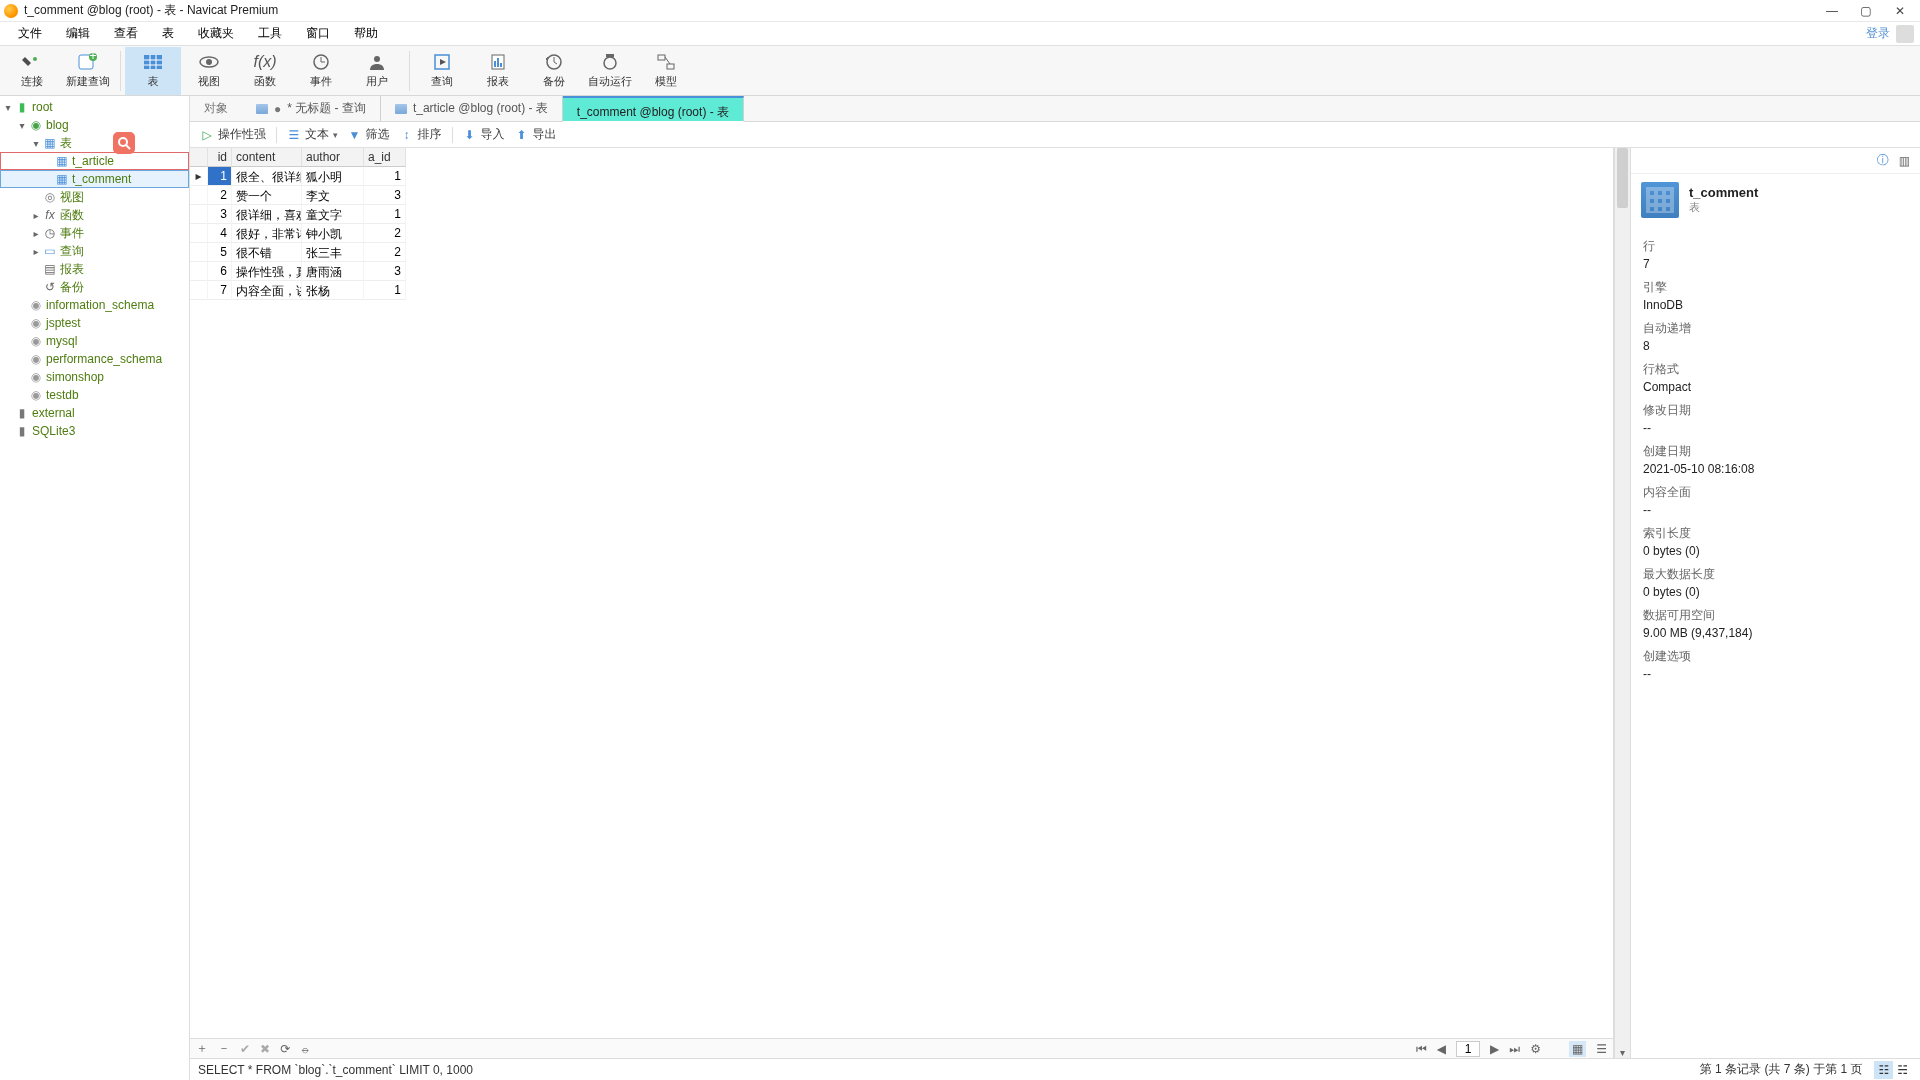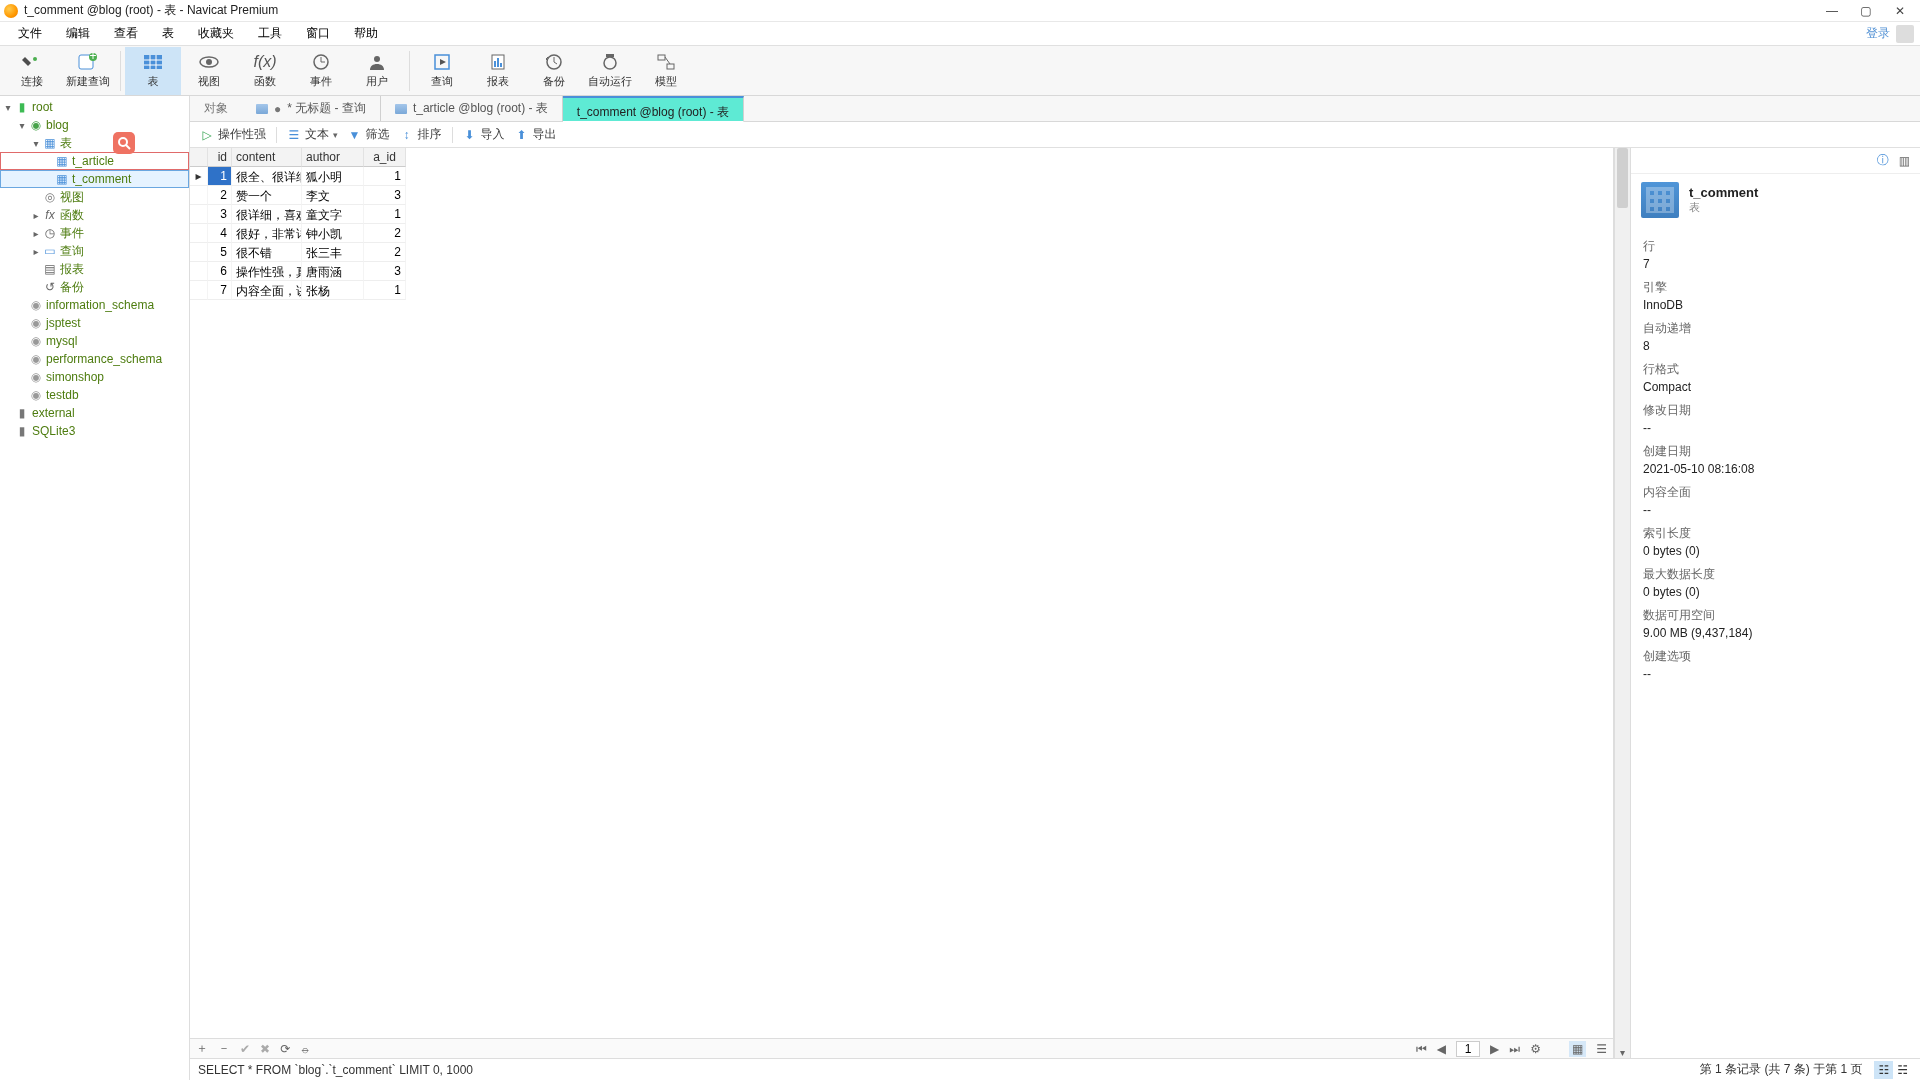"a_id" div.ghdr { text-align: center -> left }
